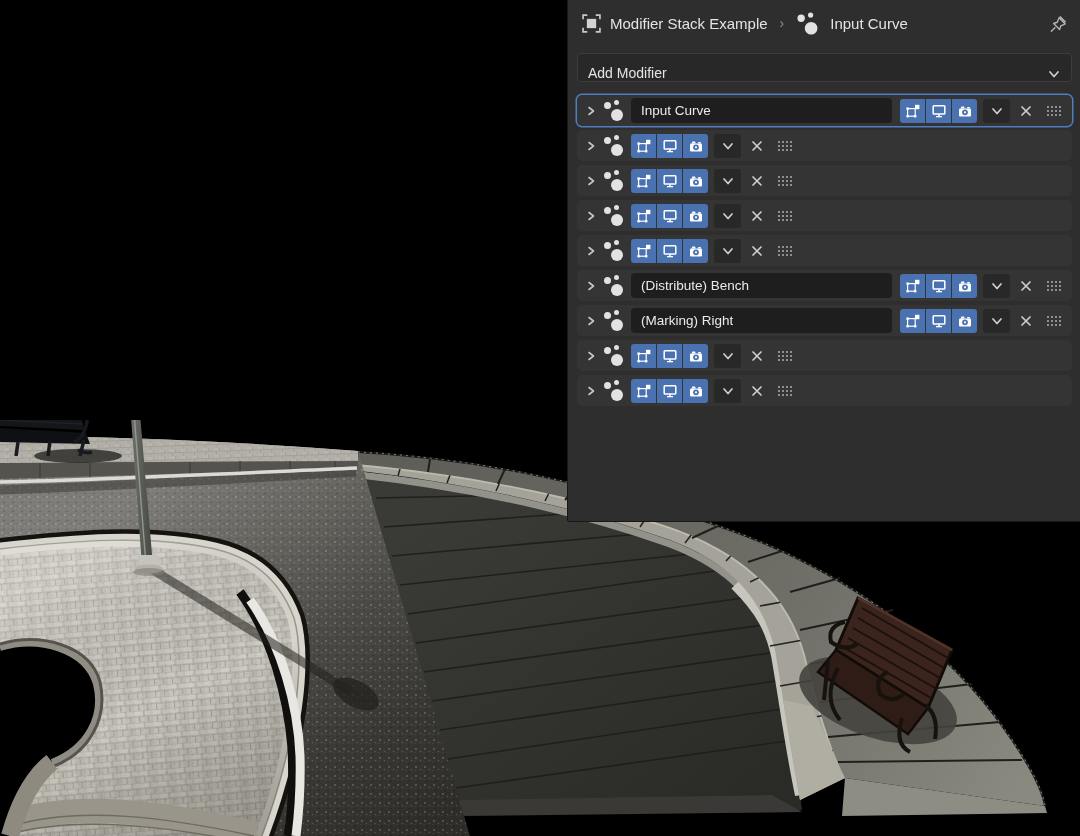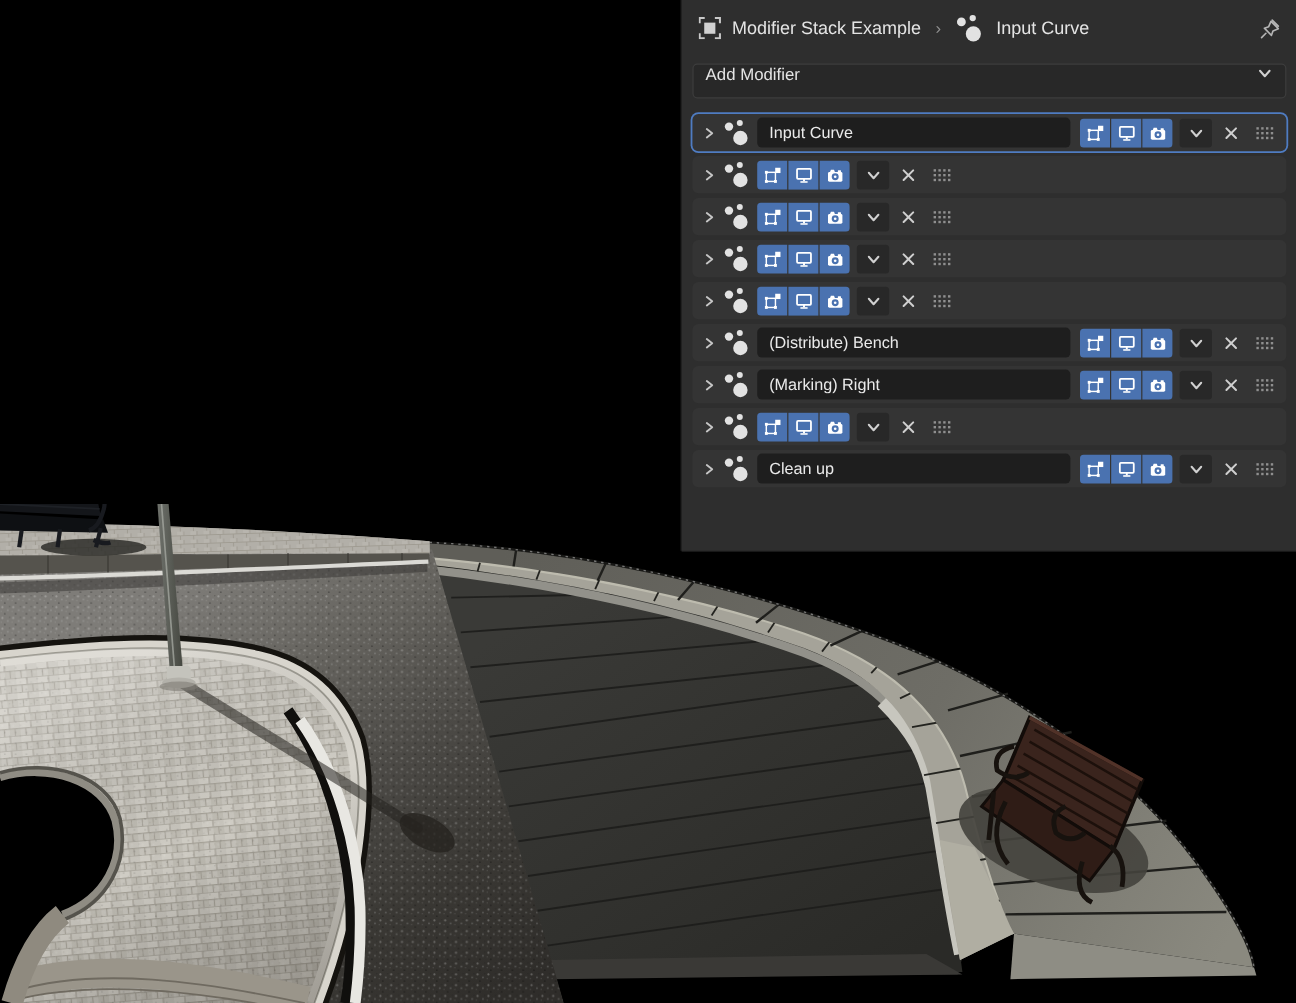"Modifier Stack Example" .panel { height: 459px -> 521px }
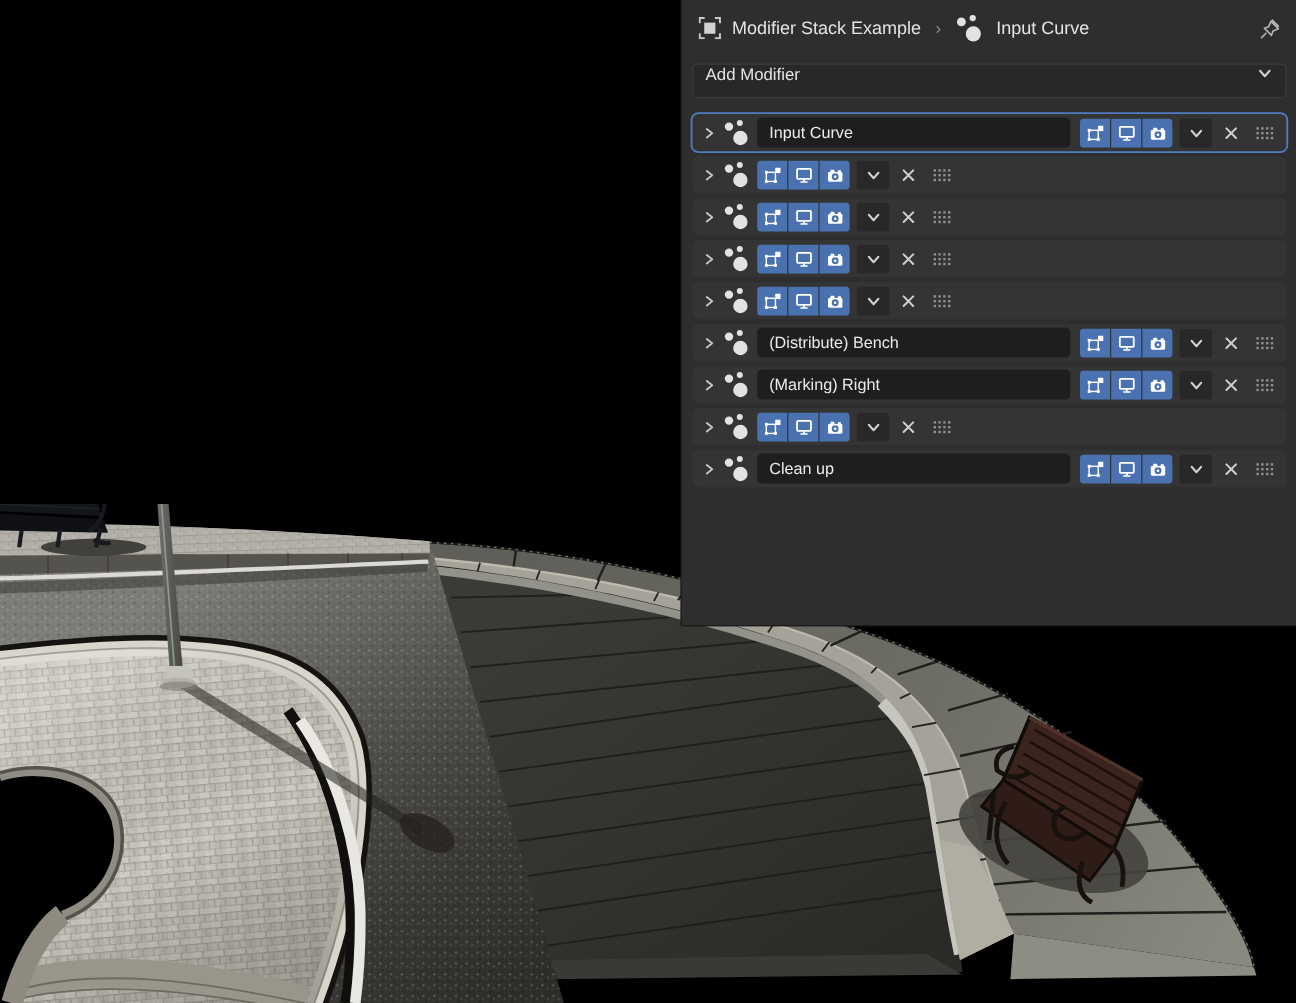"Add Modifier" .addmod { align-items: flex-start -> flex-end }
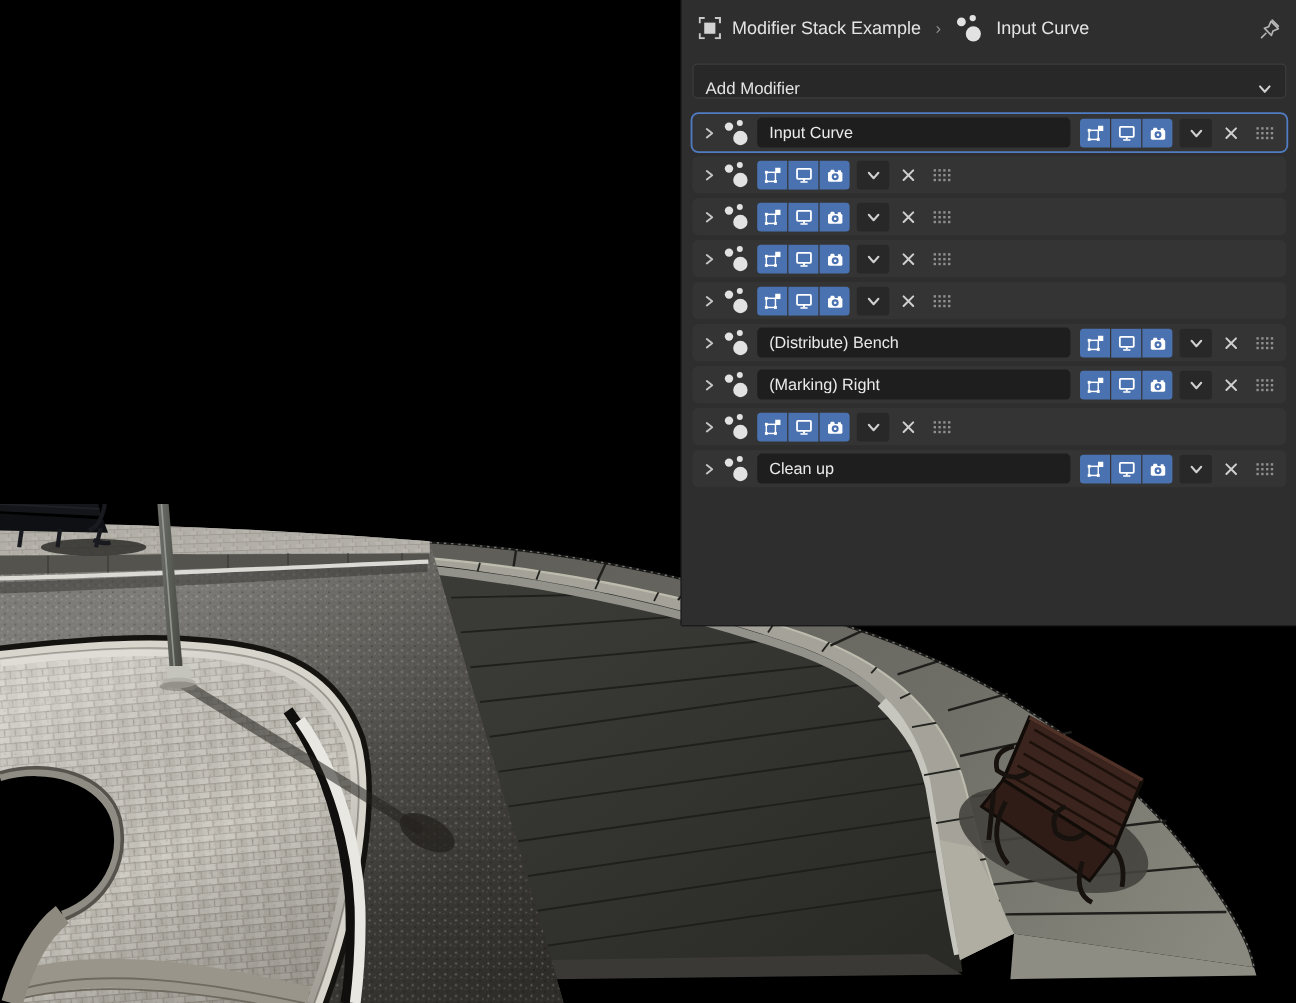"Clean up" div.nfield { html: <div> <span>Clean up</span> </div> -> none }
